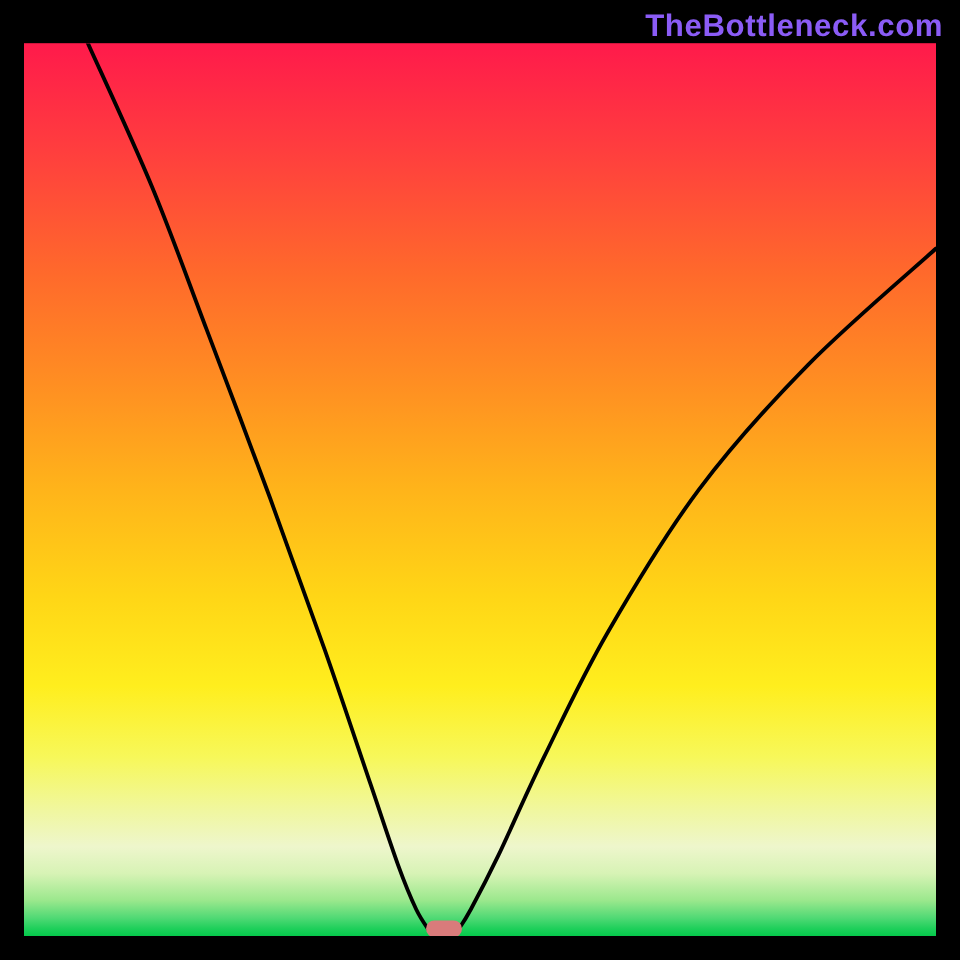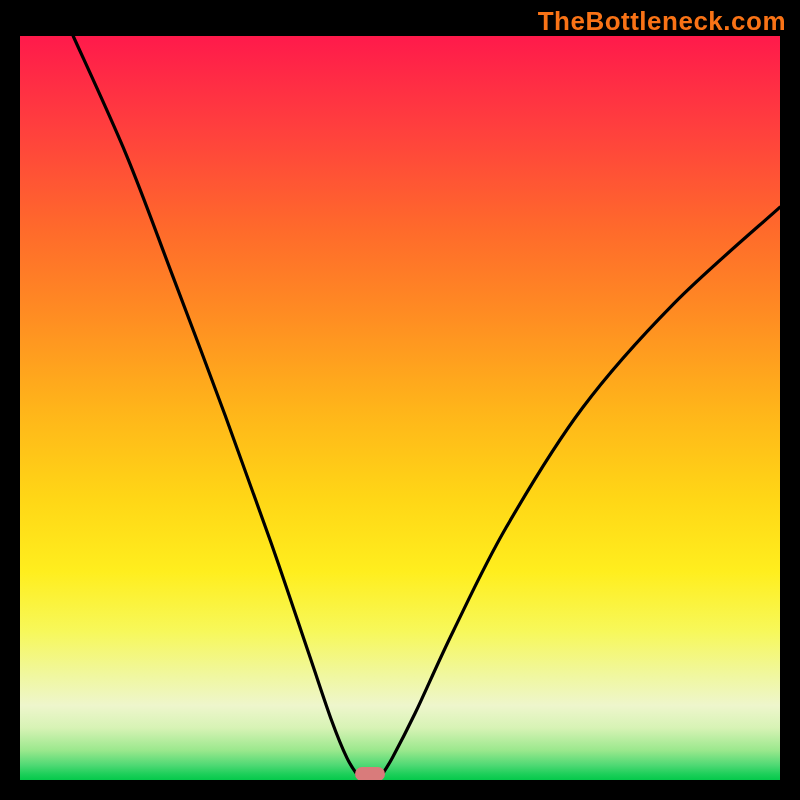"TheBottleneck.com" .watermark { color: #f97316 -> #8b5cf6 }
